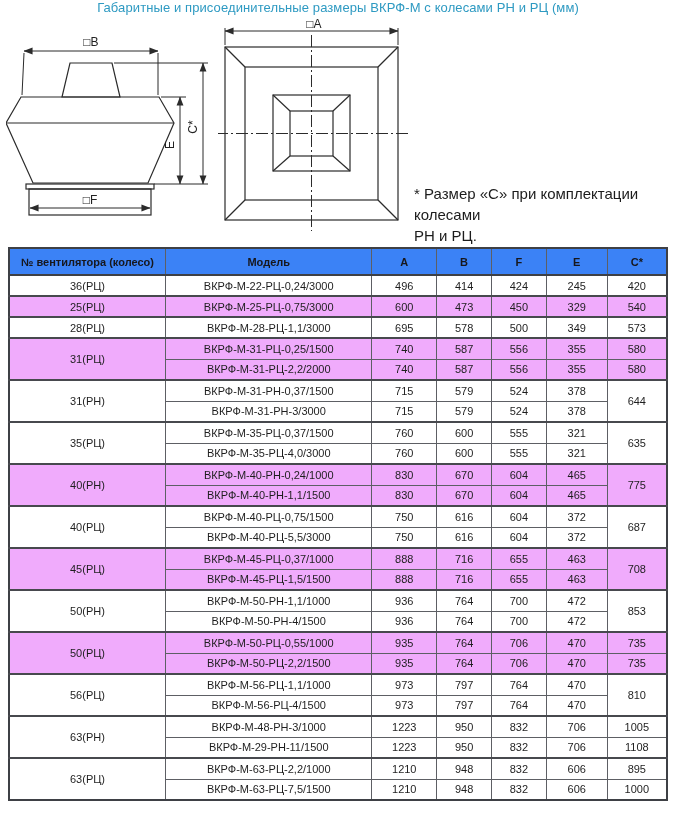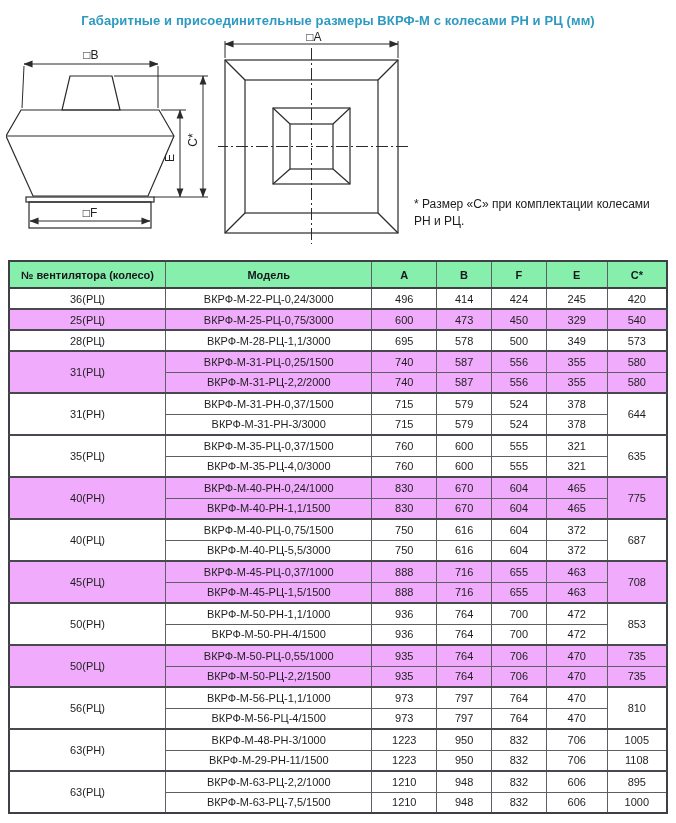"Габаритные и присоединительные размеры" .title { font-weight: bold -> normal; padding-top: 13px -> 0 }
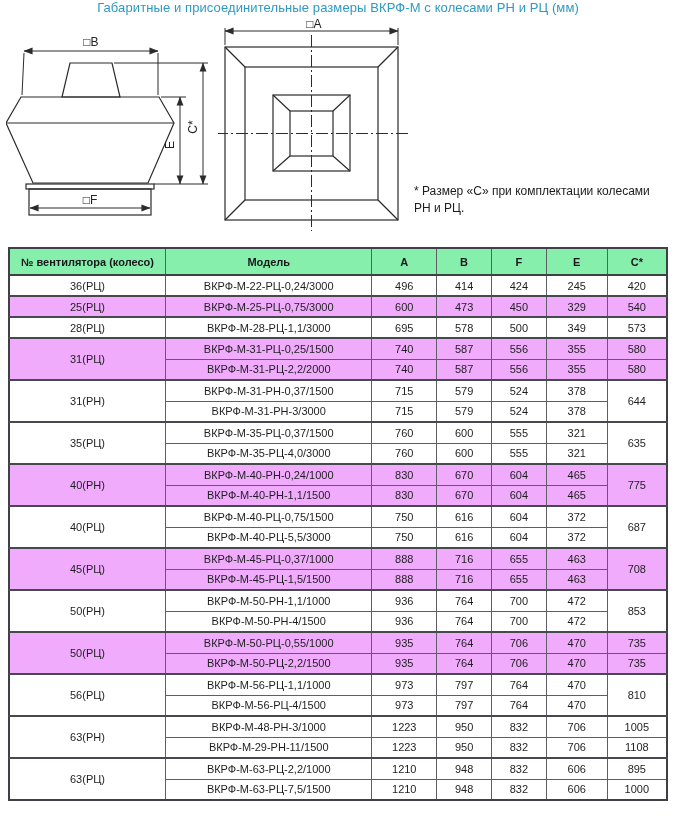"* Размер «С» при комплектации" .note { font-size: 12px -> 15px }
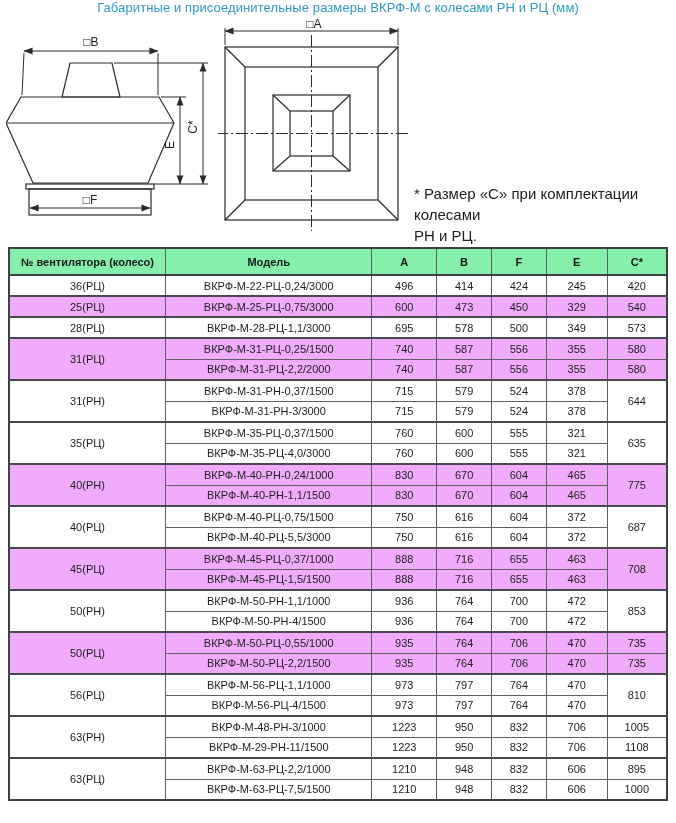"№ вентилятора (колесо)" table.dims thead th { background: #86efac -> #3b82f6 }
